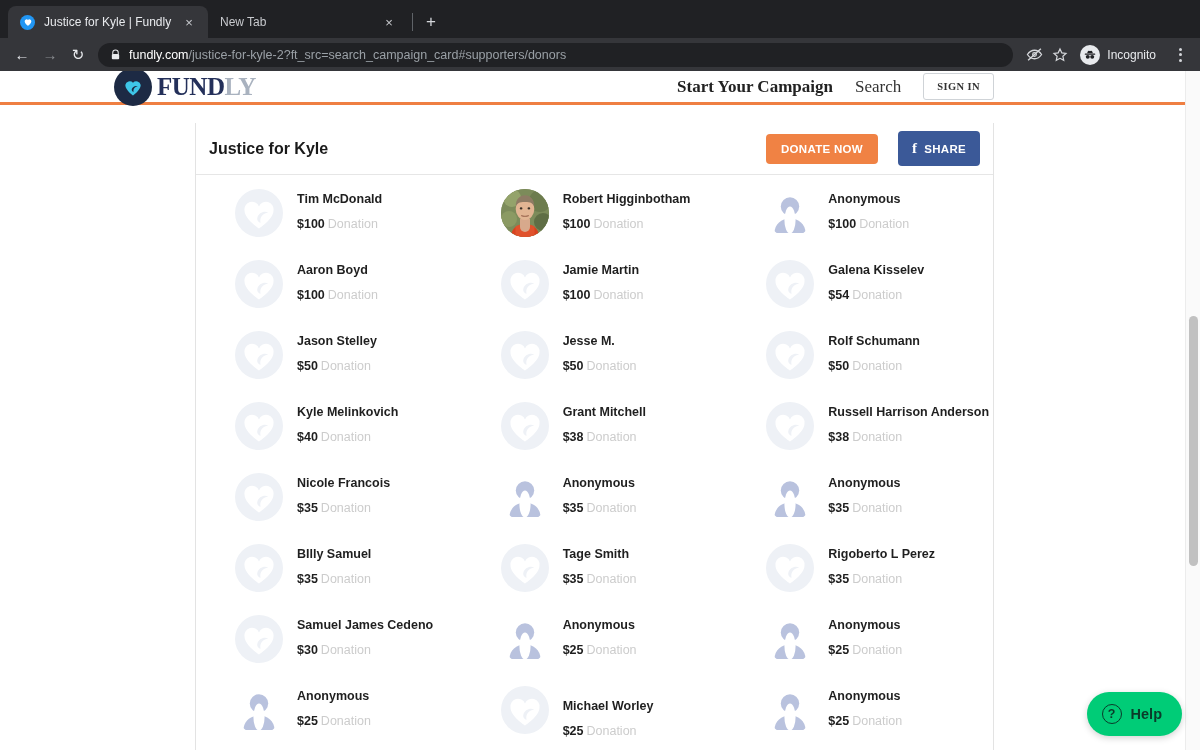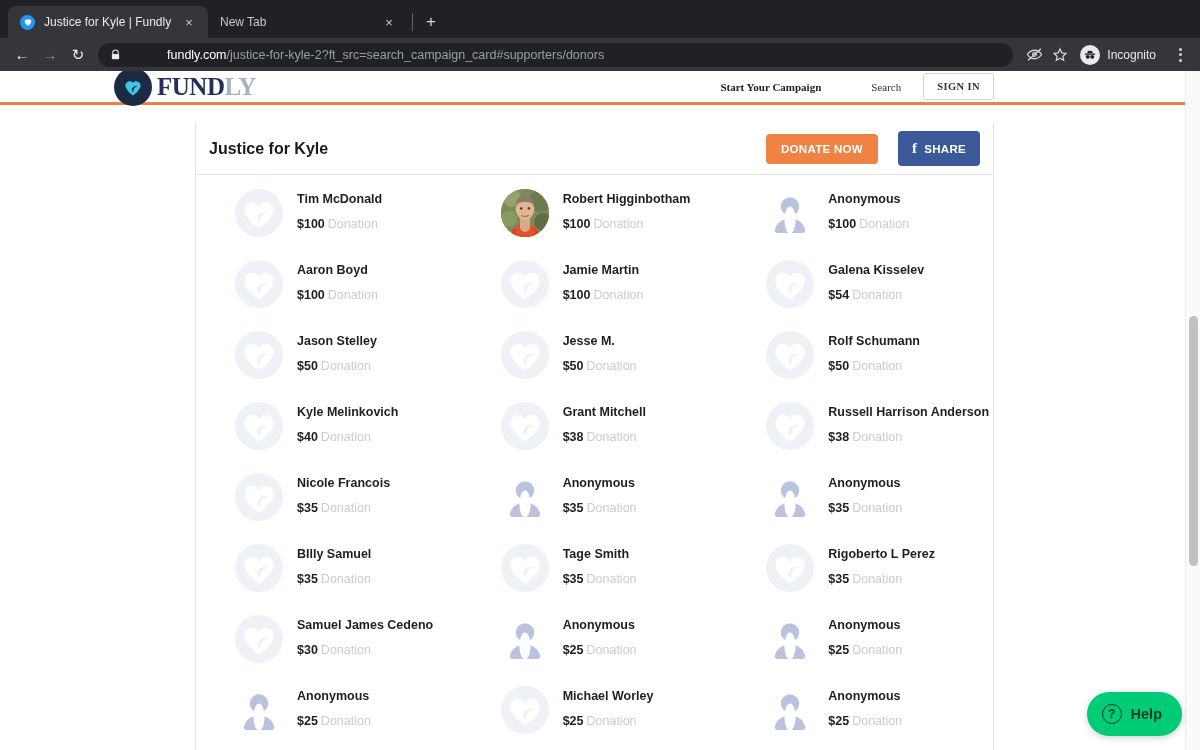"fundly.com" .urltext .host { margin-left: 38px -> none }
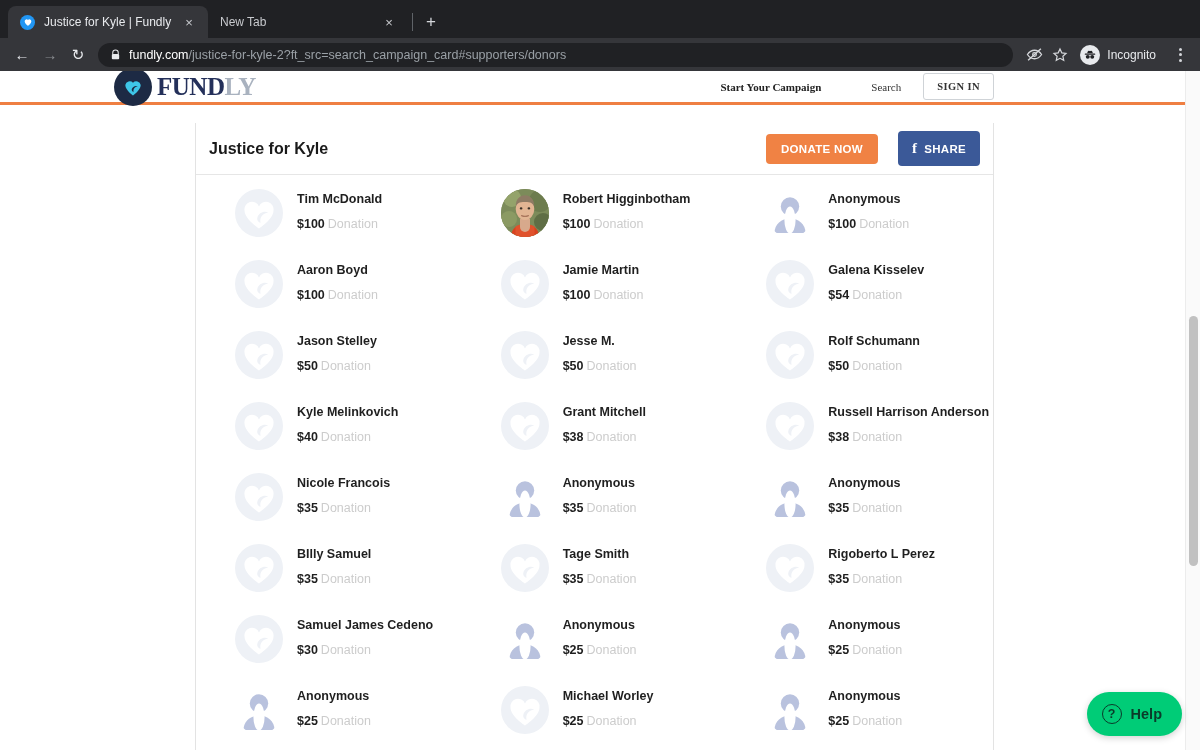"Start Your Campaign" .nav-link { font-size: 11px -> 17px; margin-left: 28px -> none }
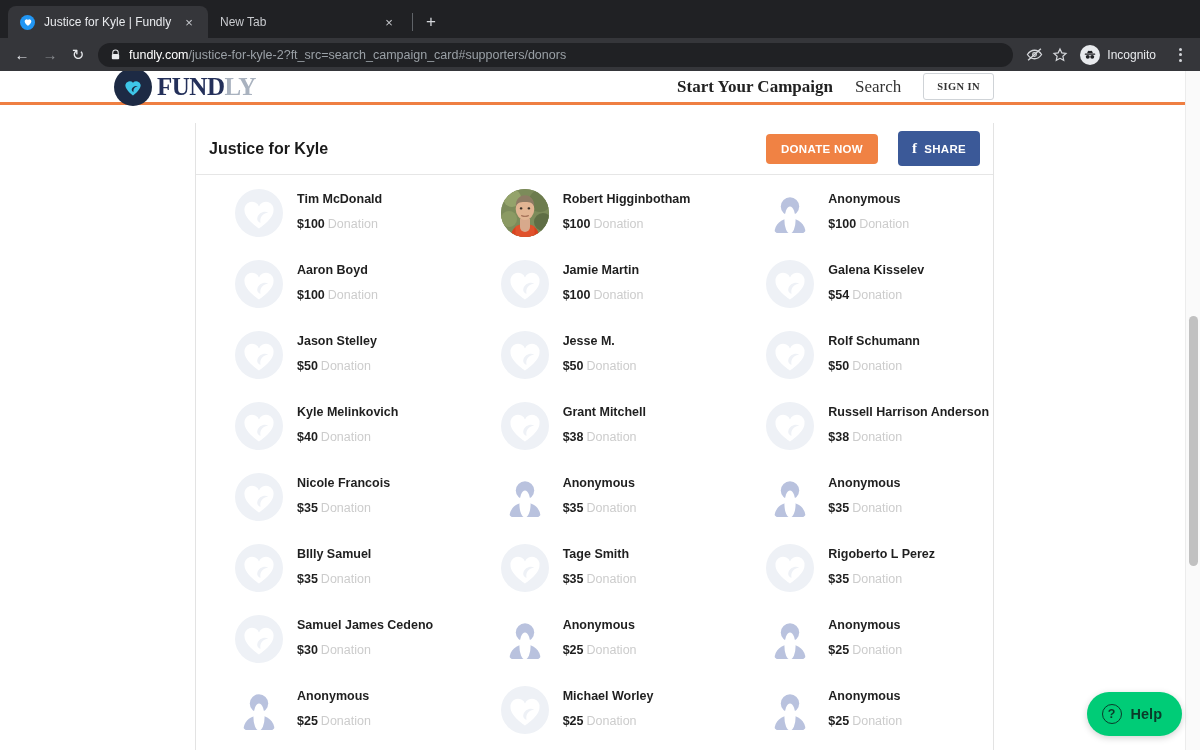"Michael Worley" span.donor-name { margin-top: none -> 10px }
